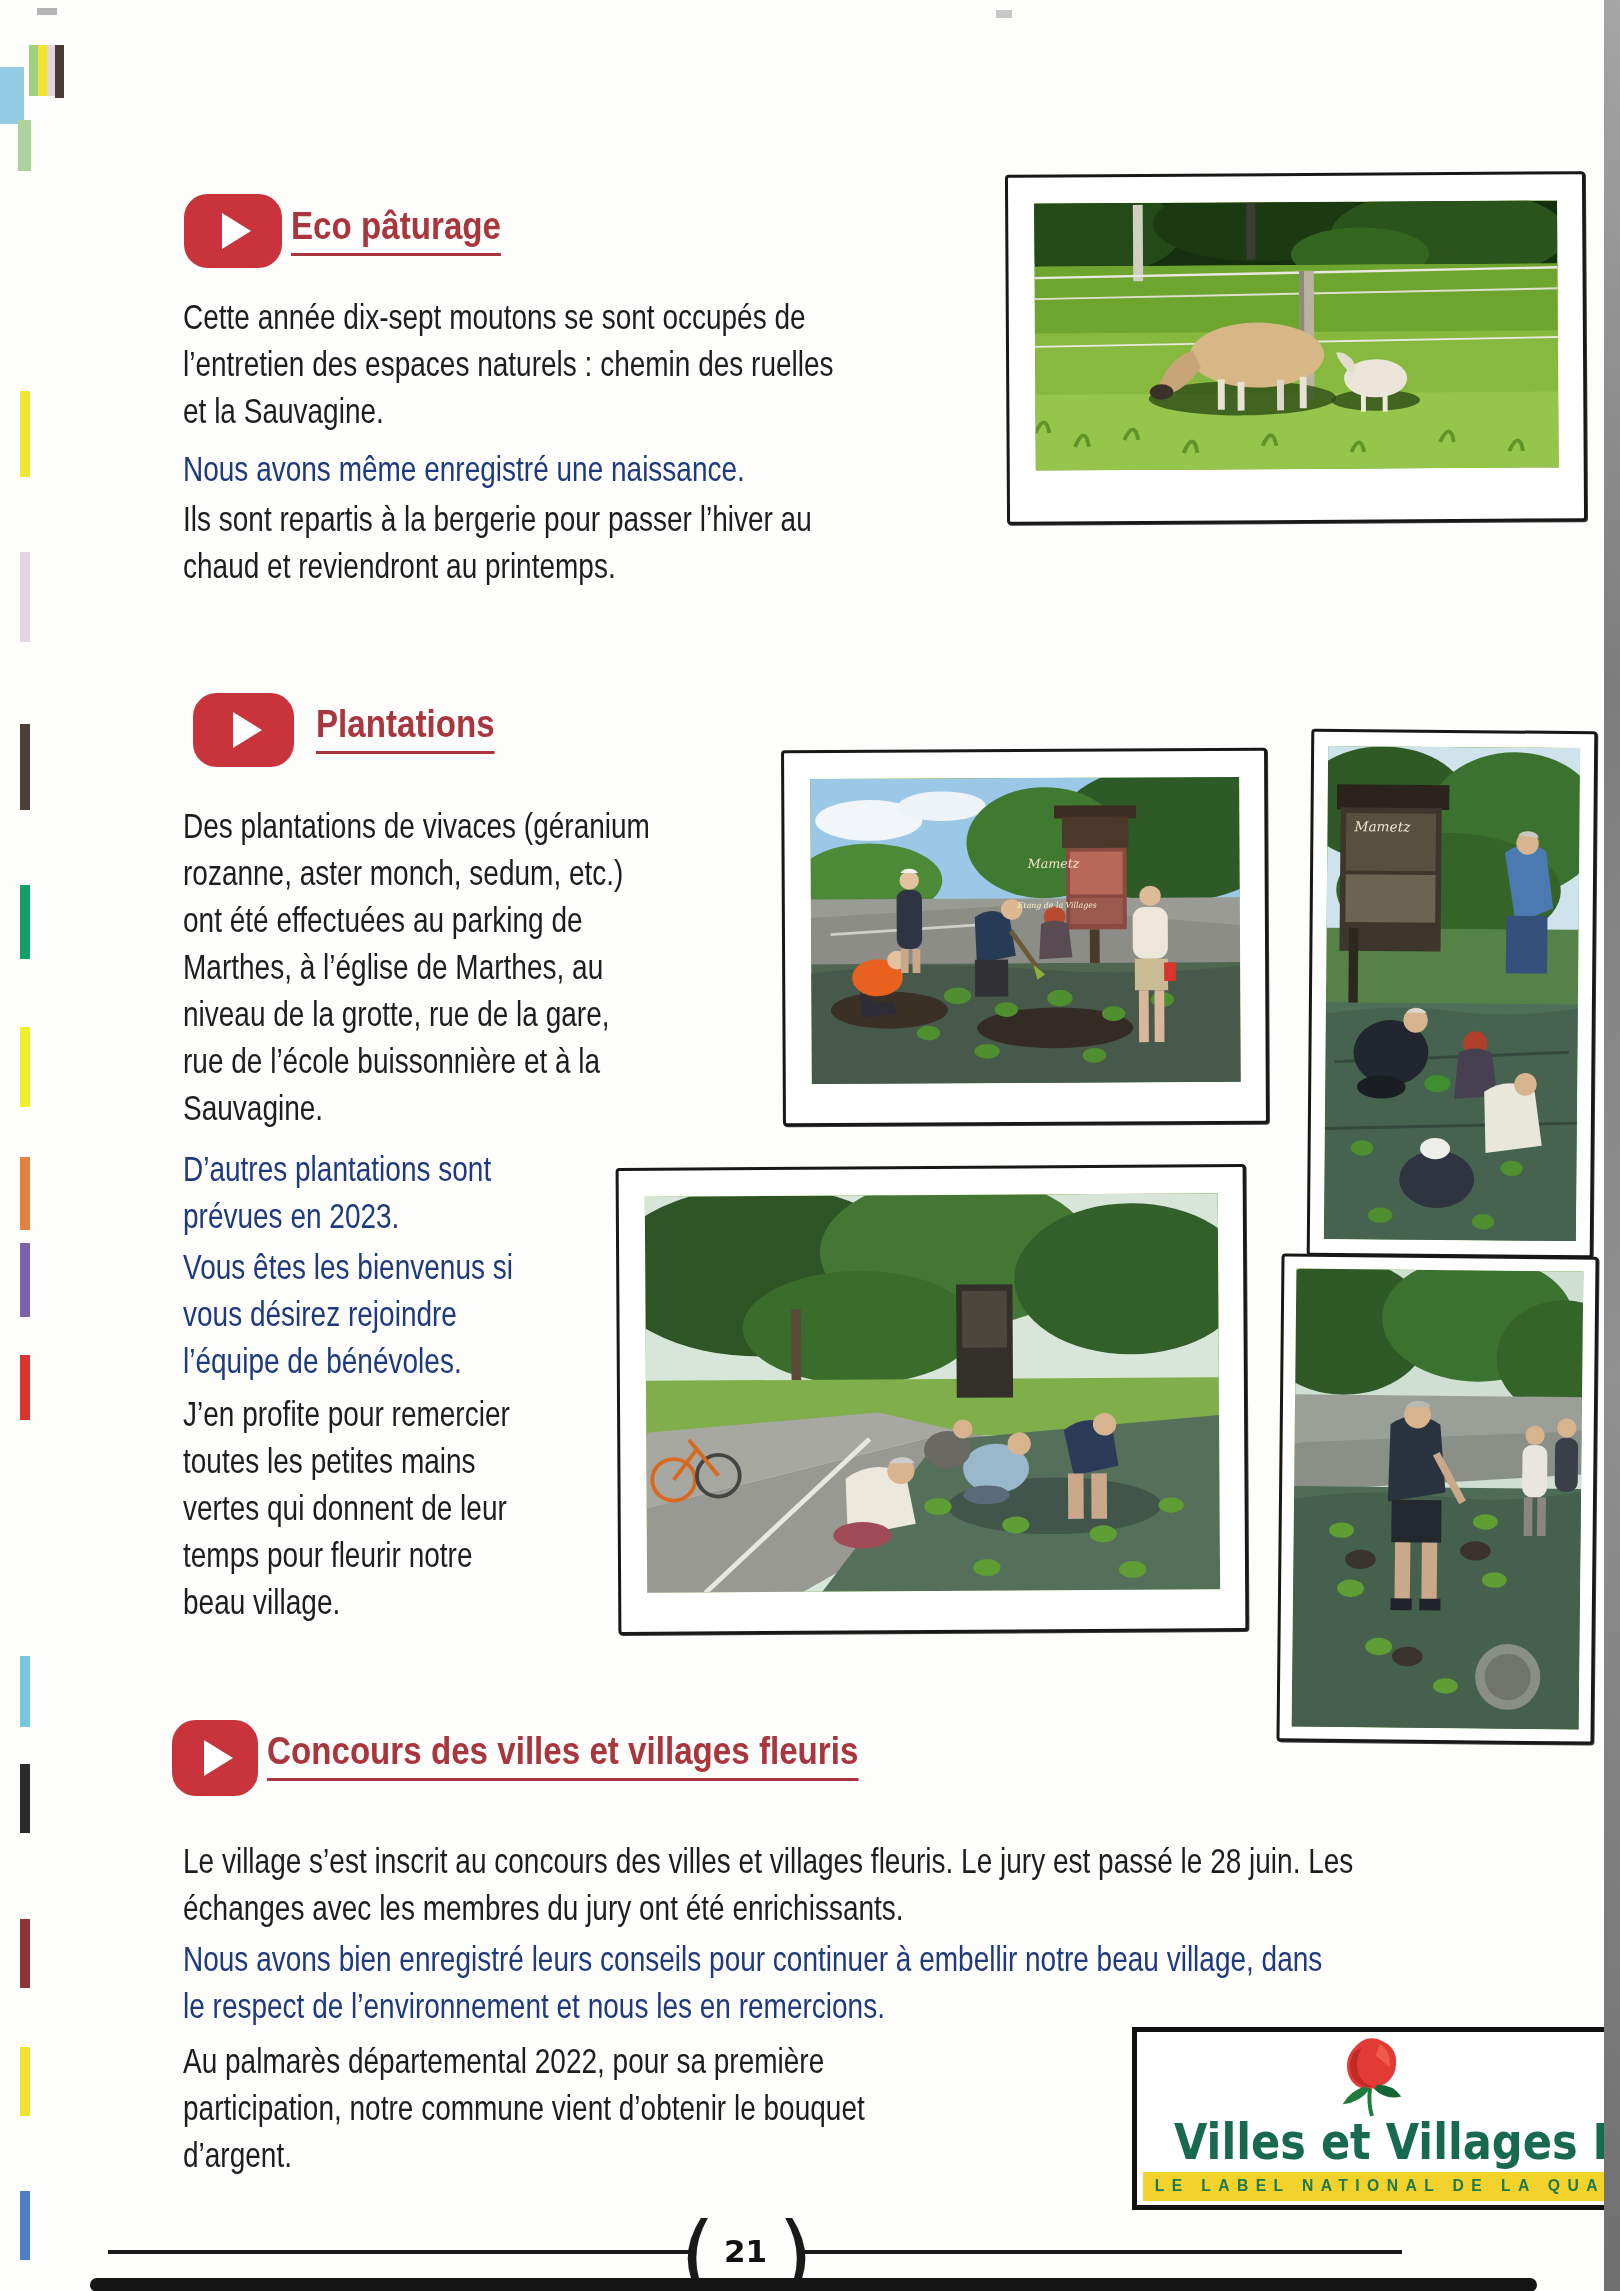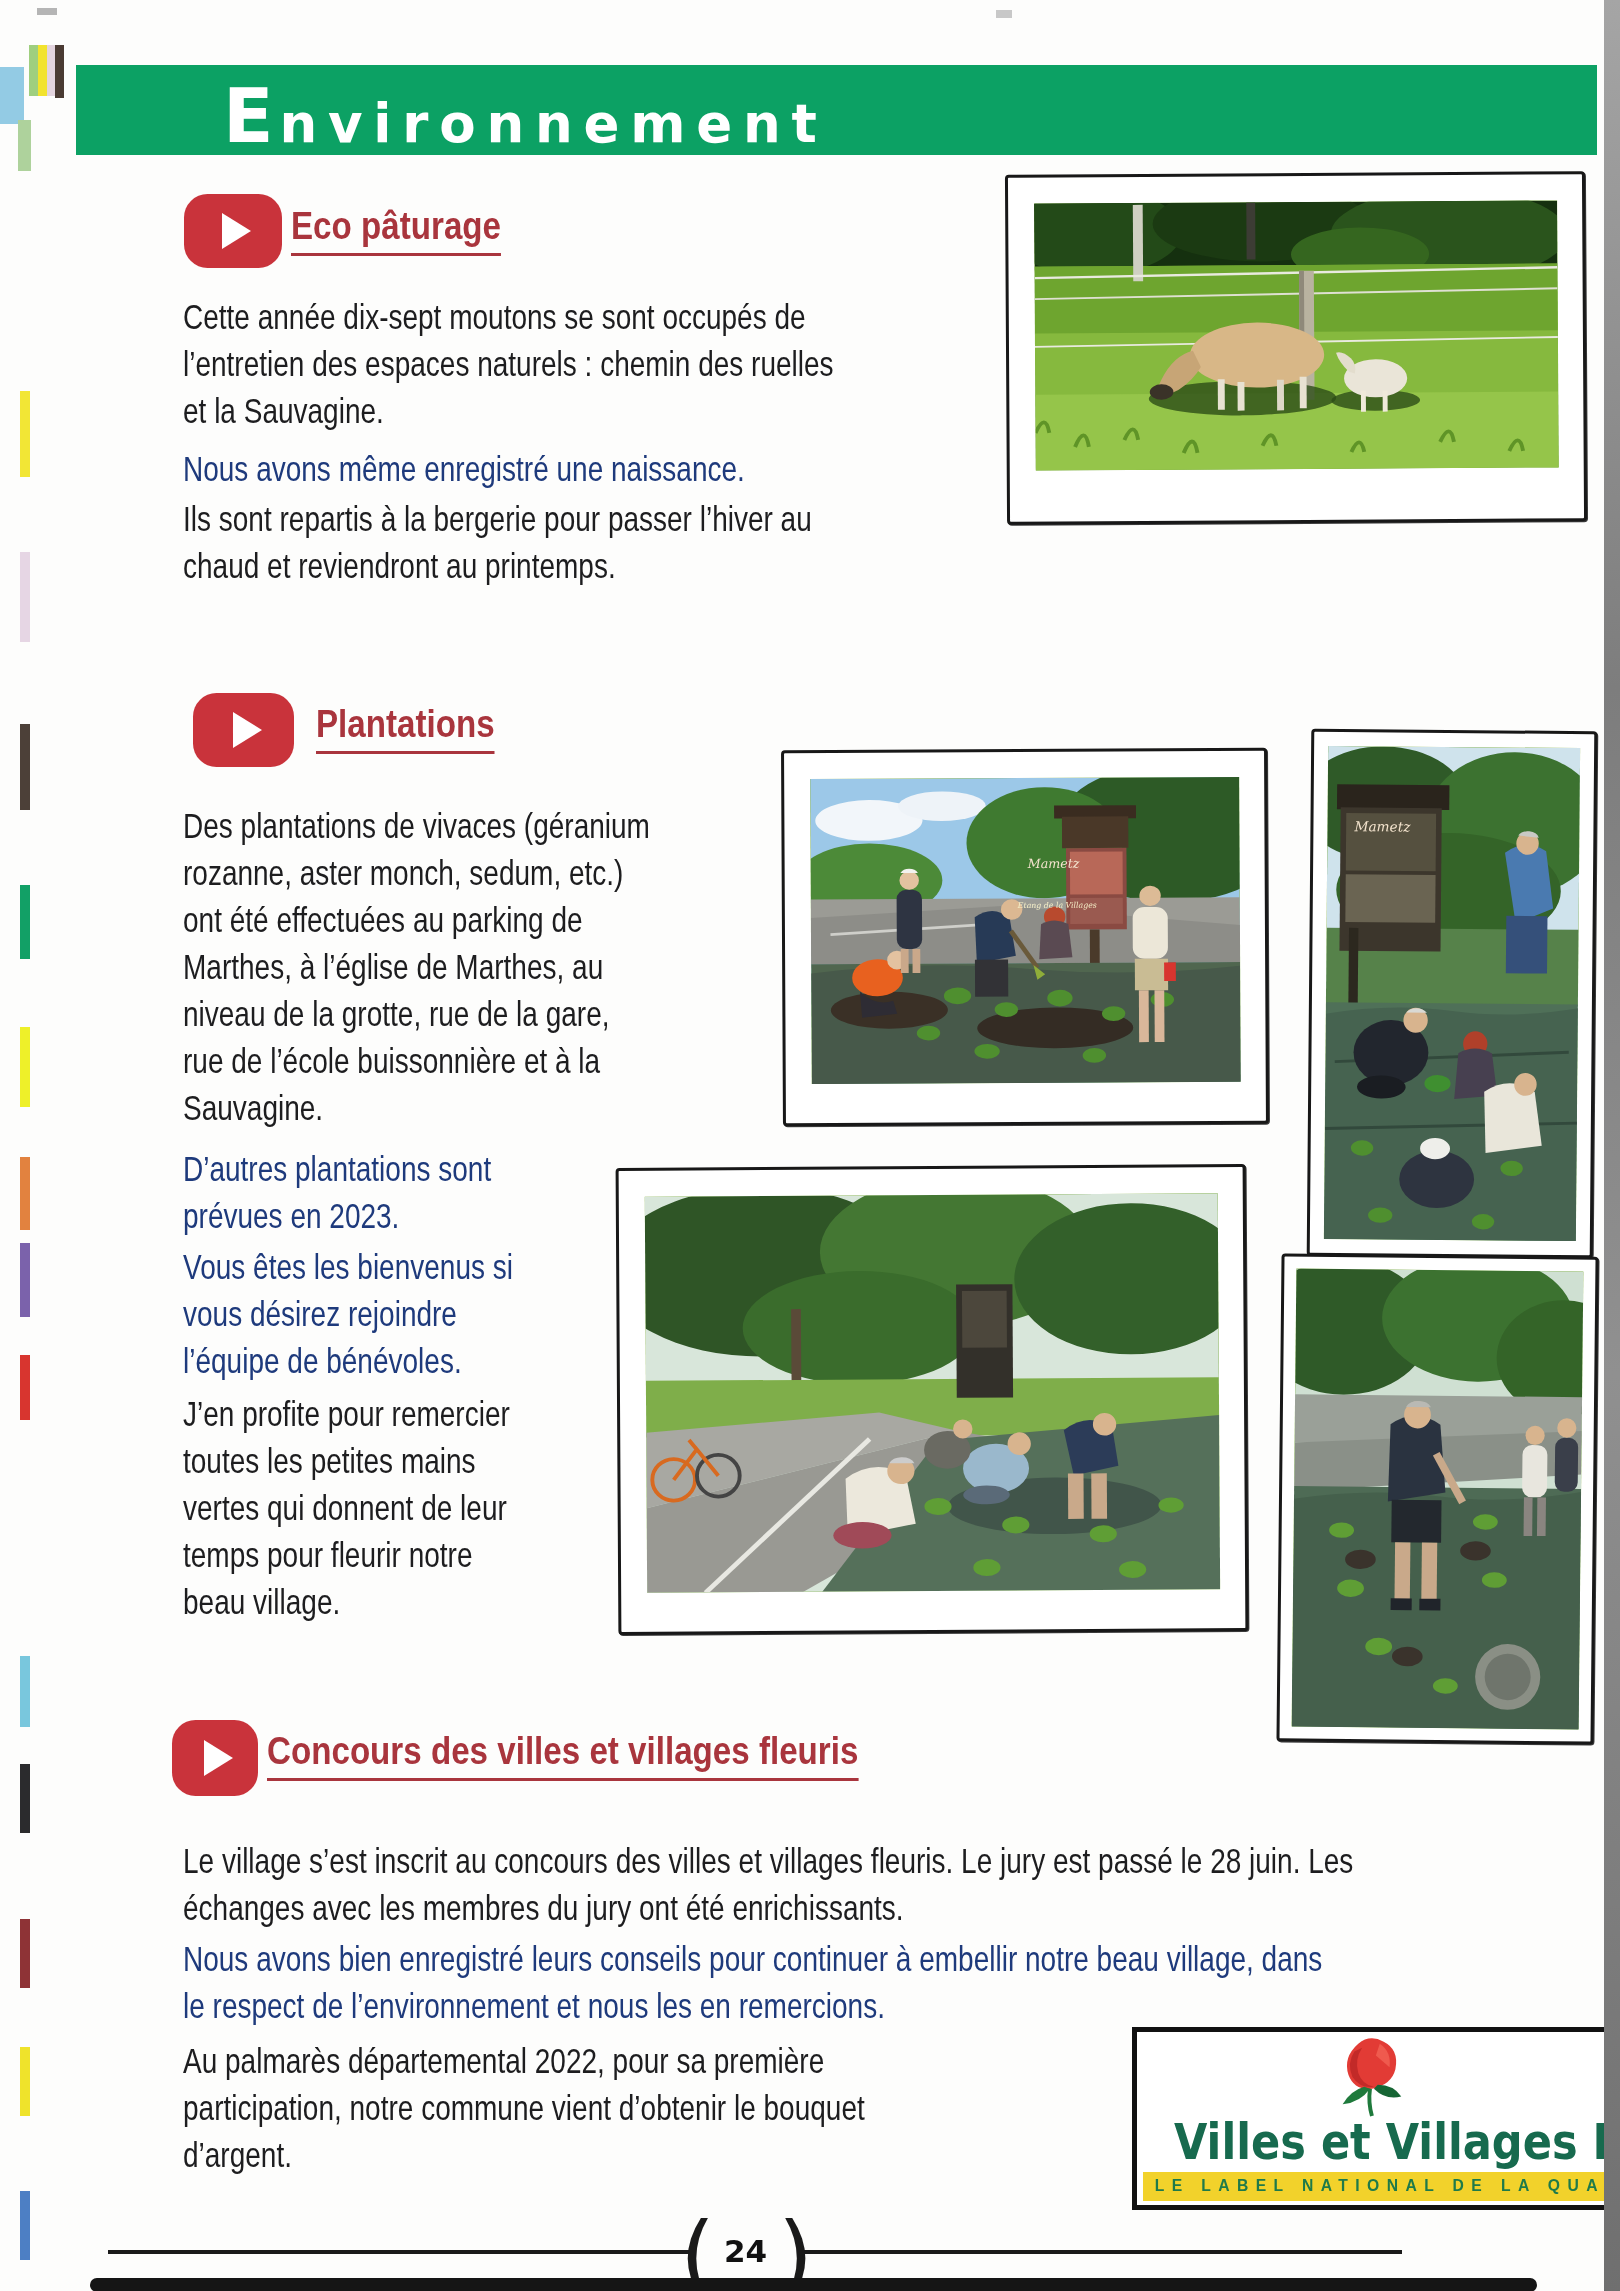"Environnement" div.banner { html: <div> <span>Environnement</span> </div> -> none }
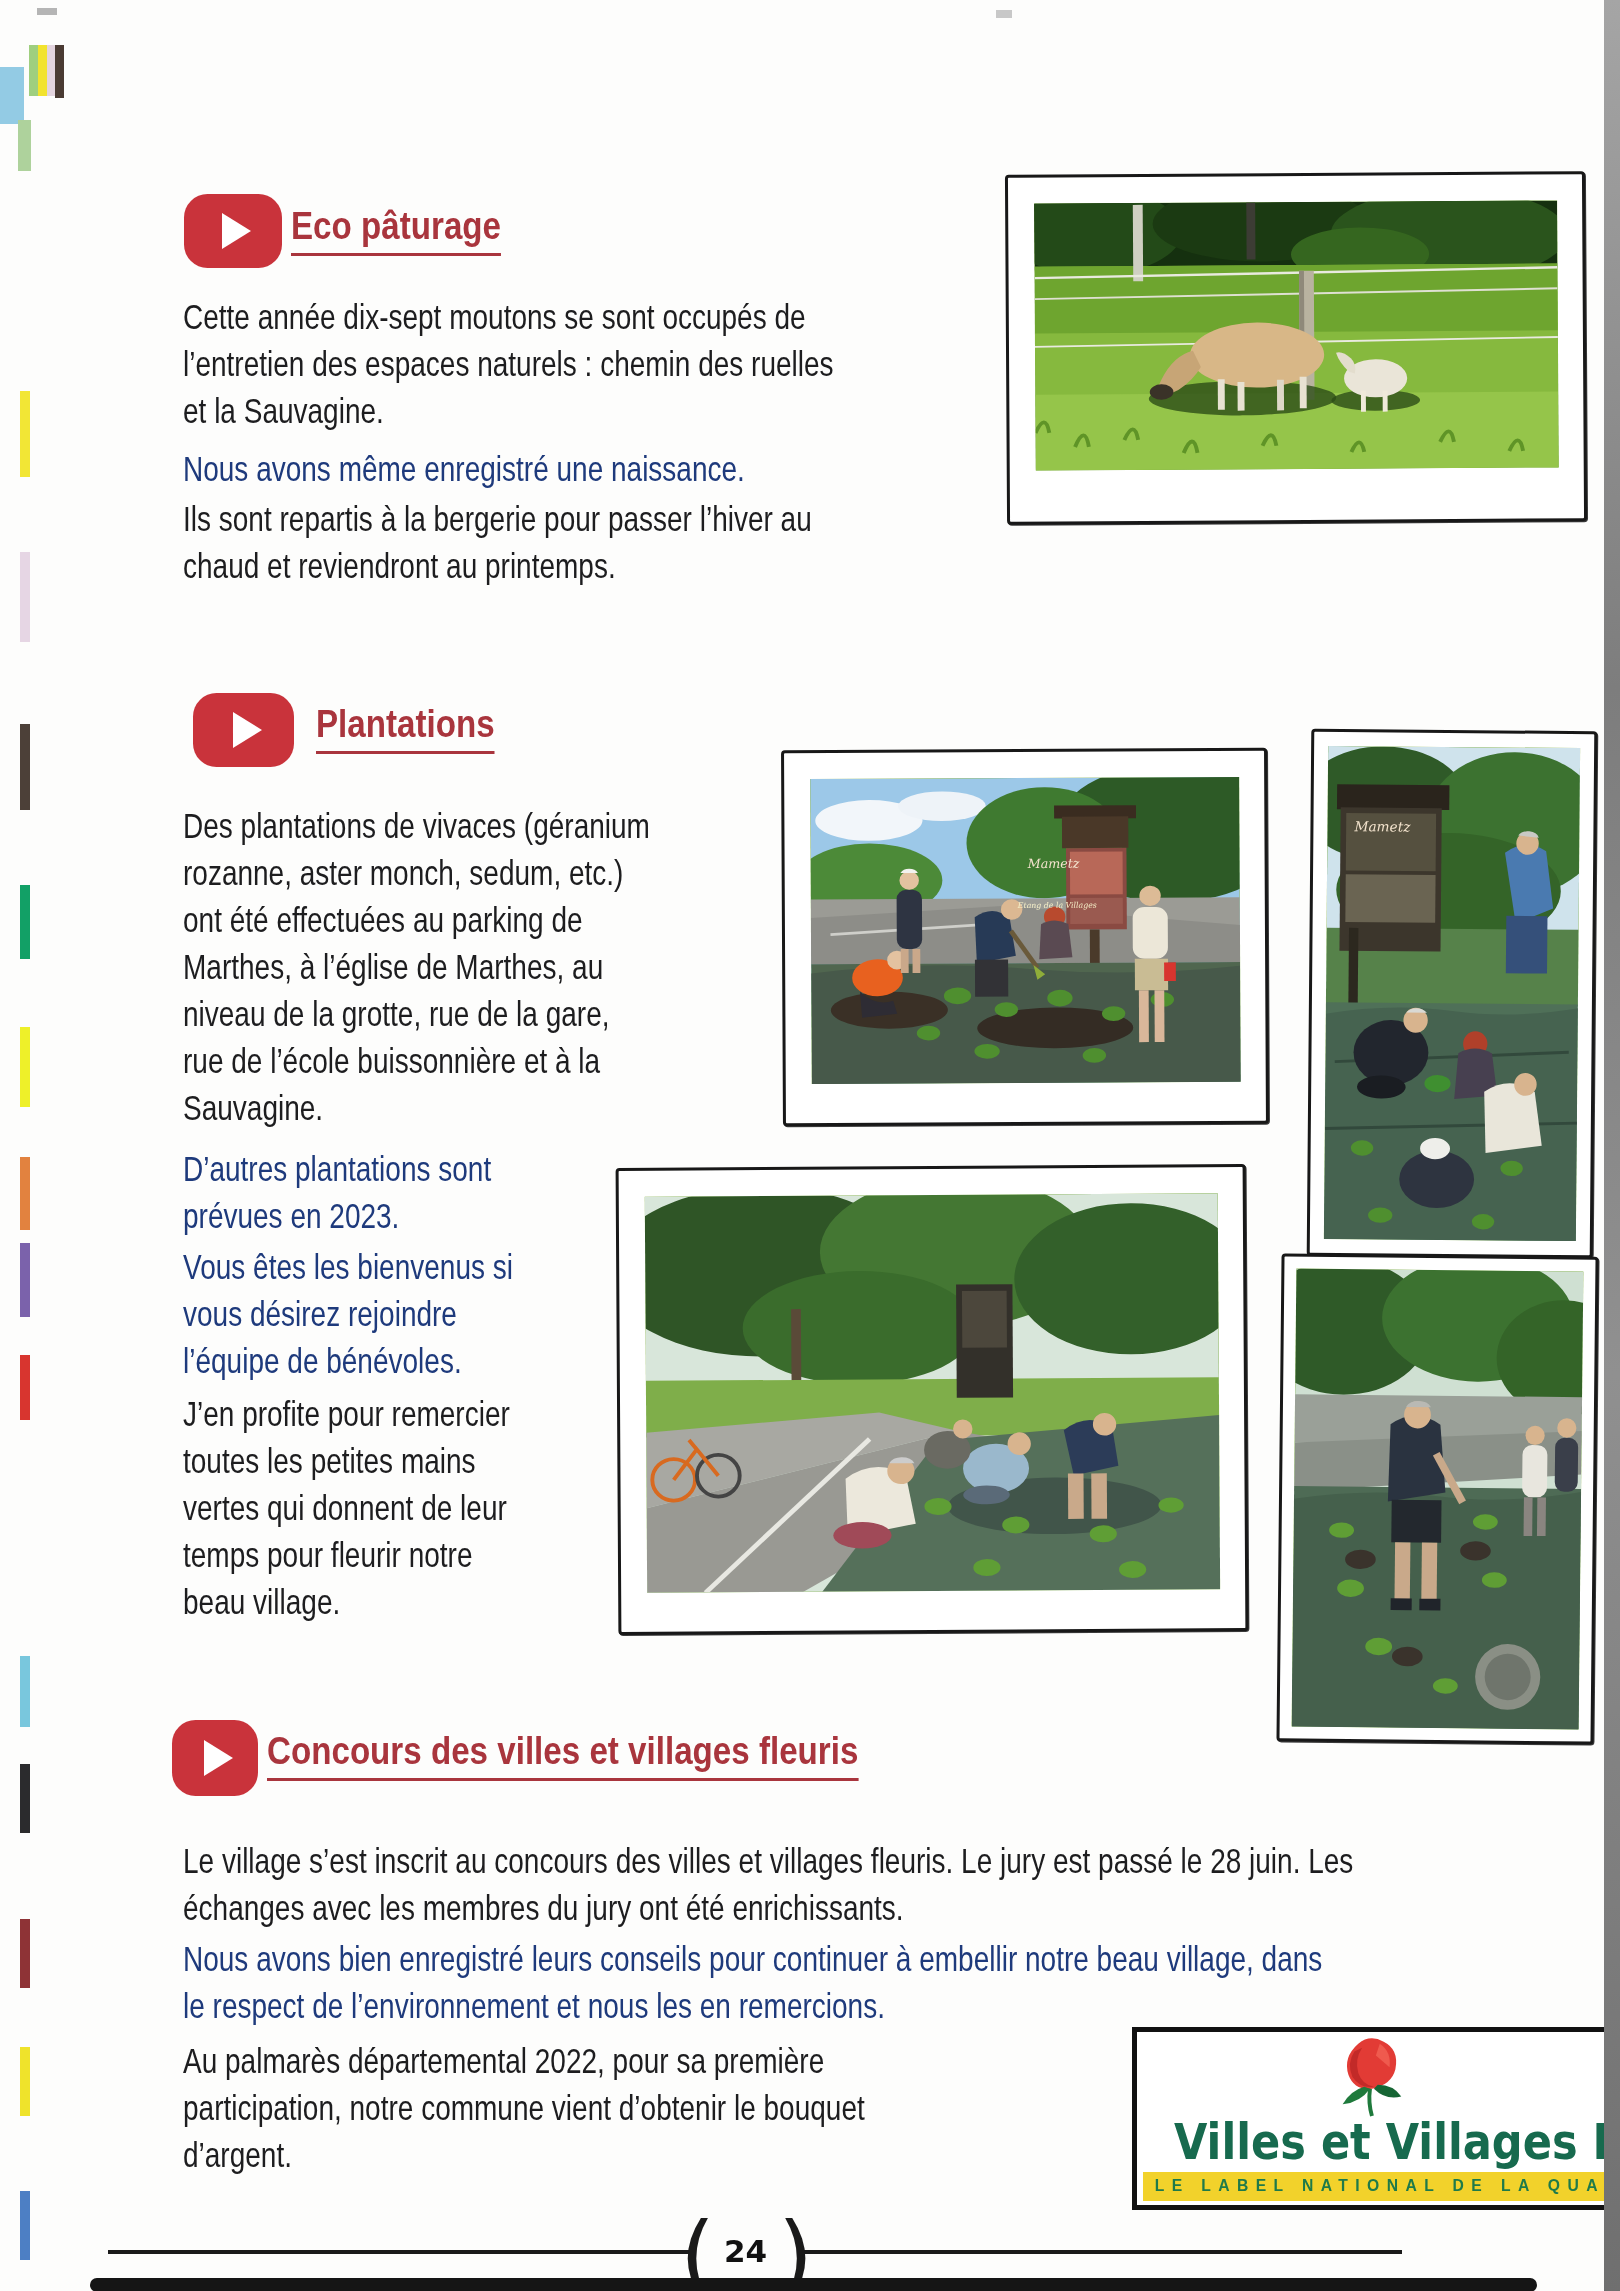"24" div.pagenum { text: 24 -> 21 }
